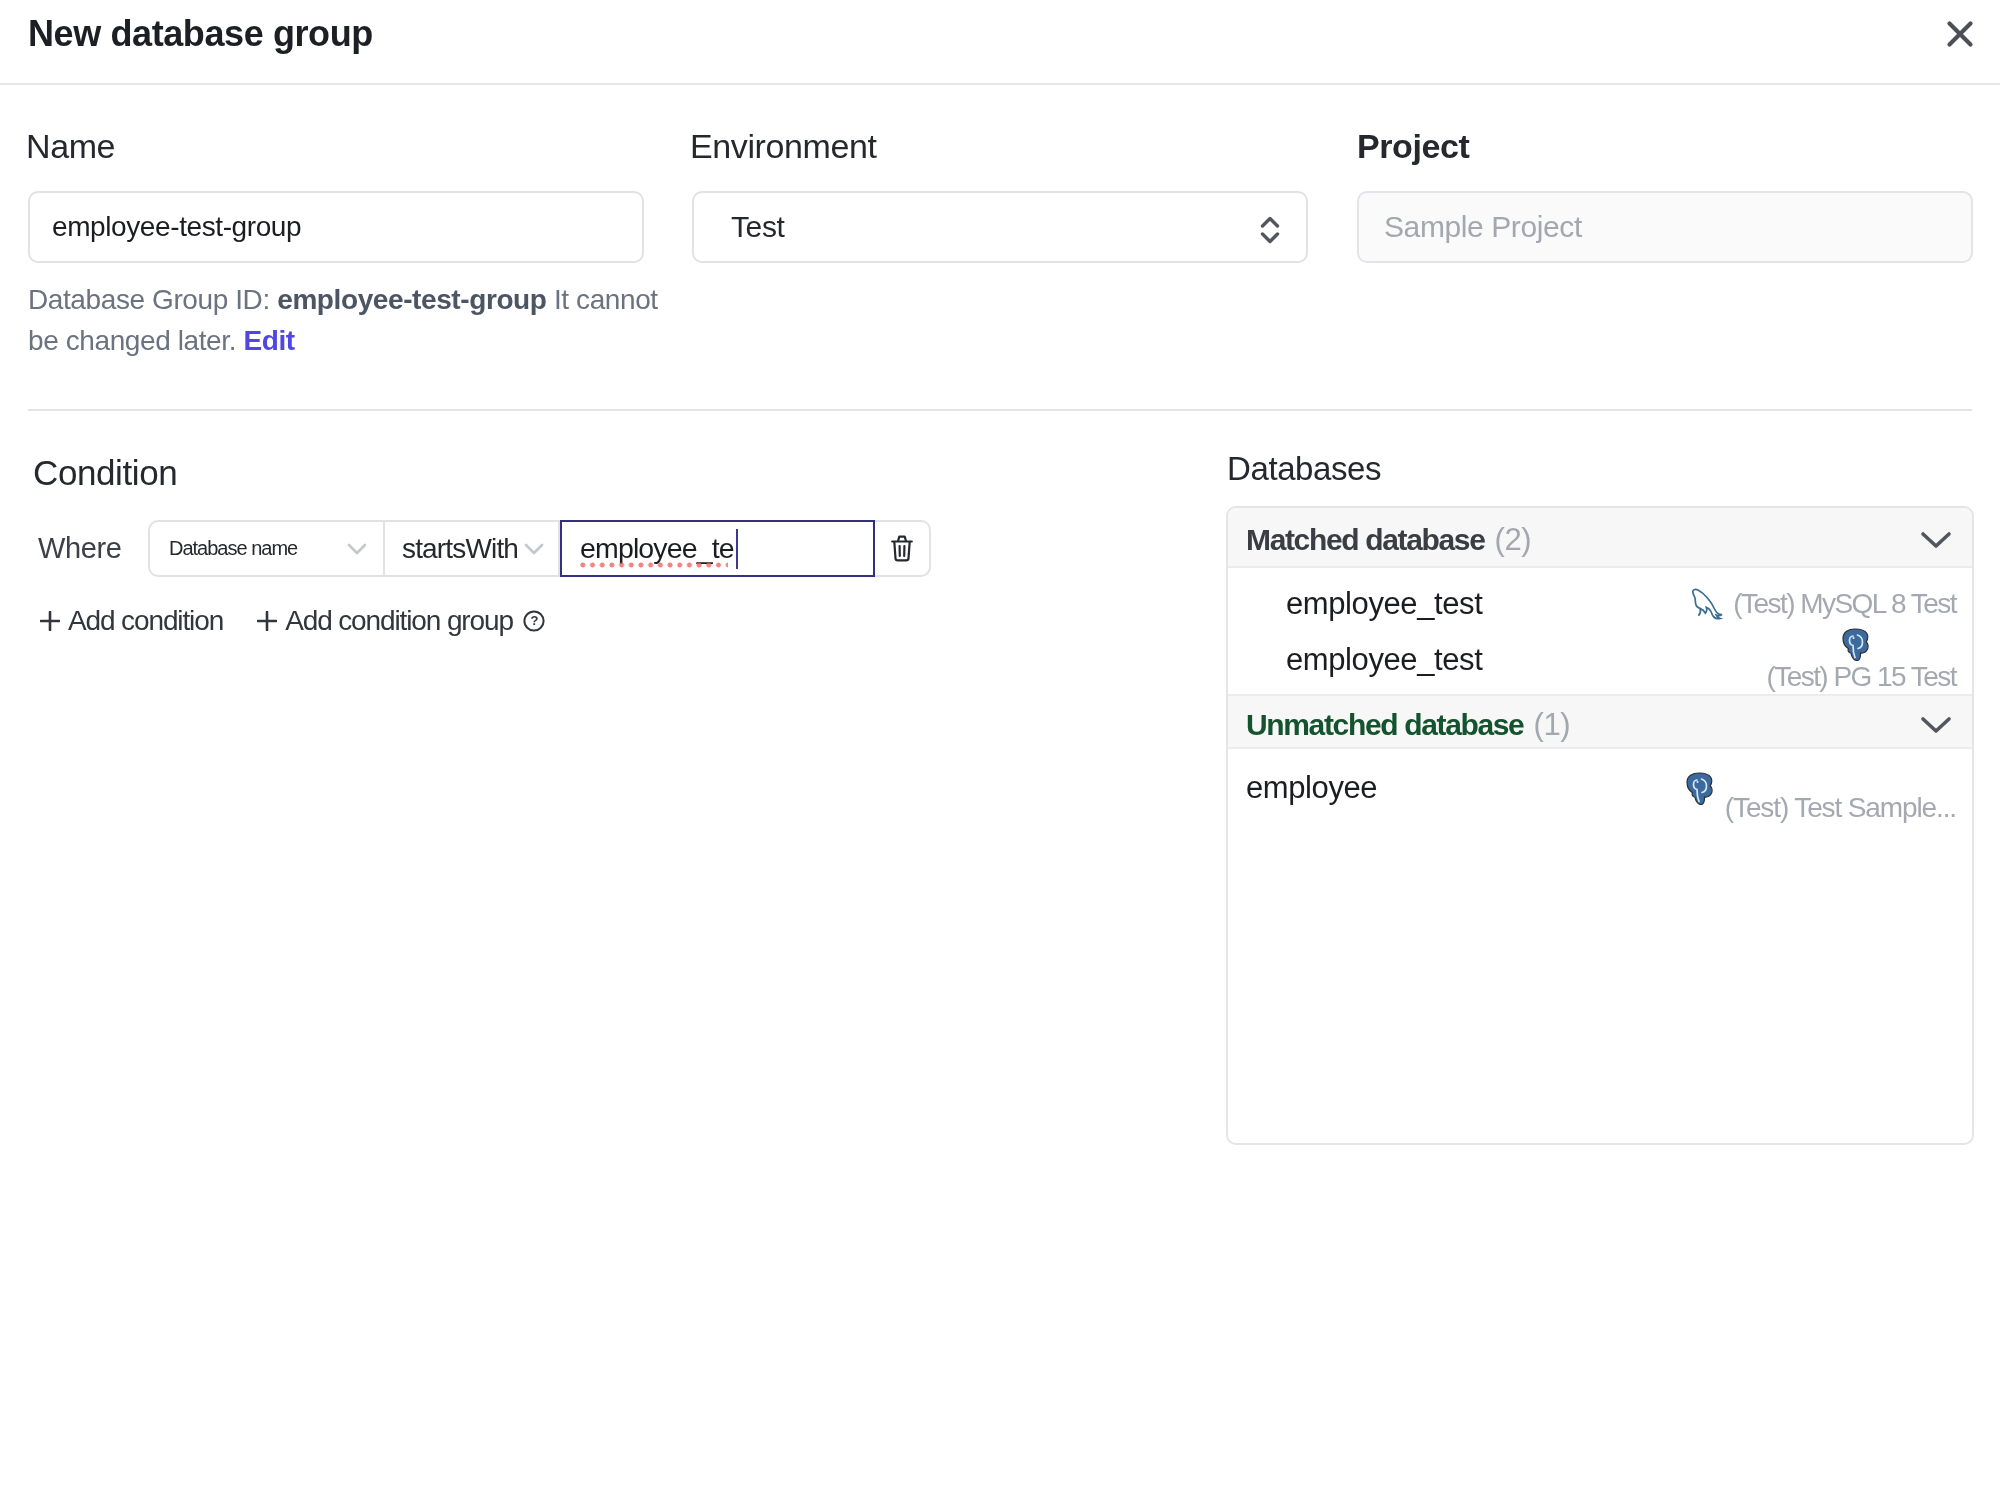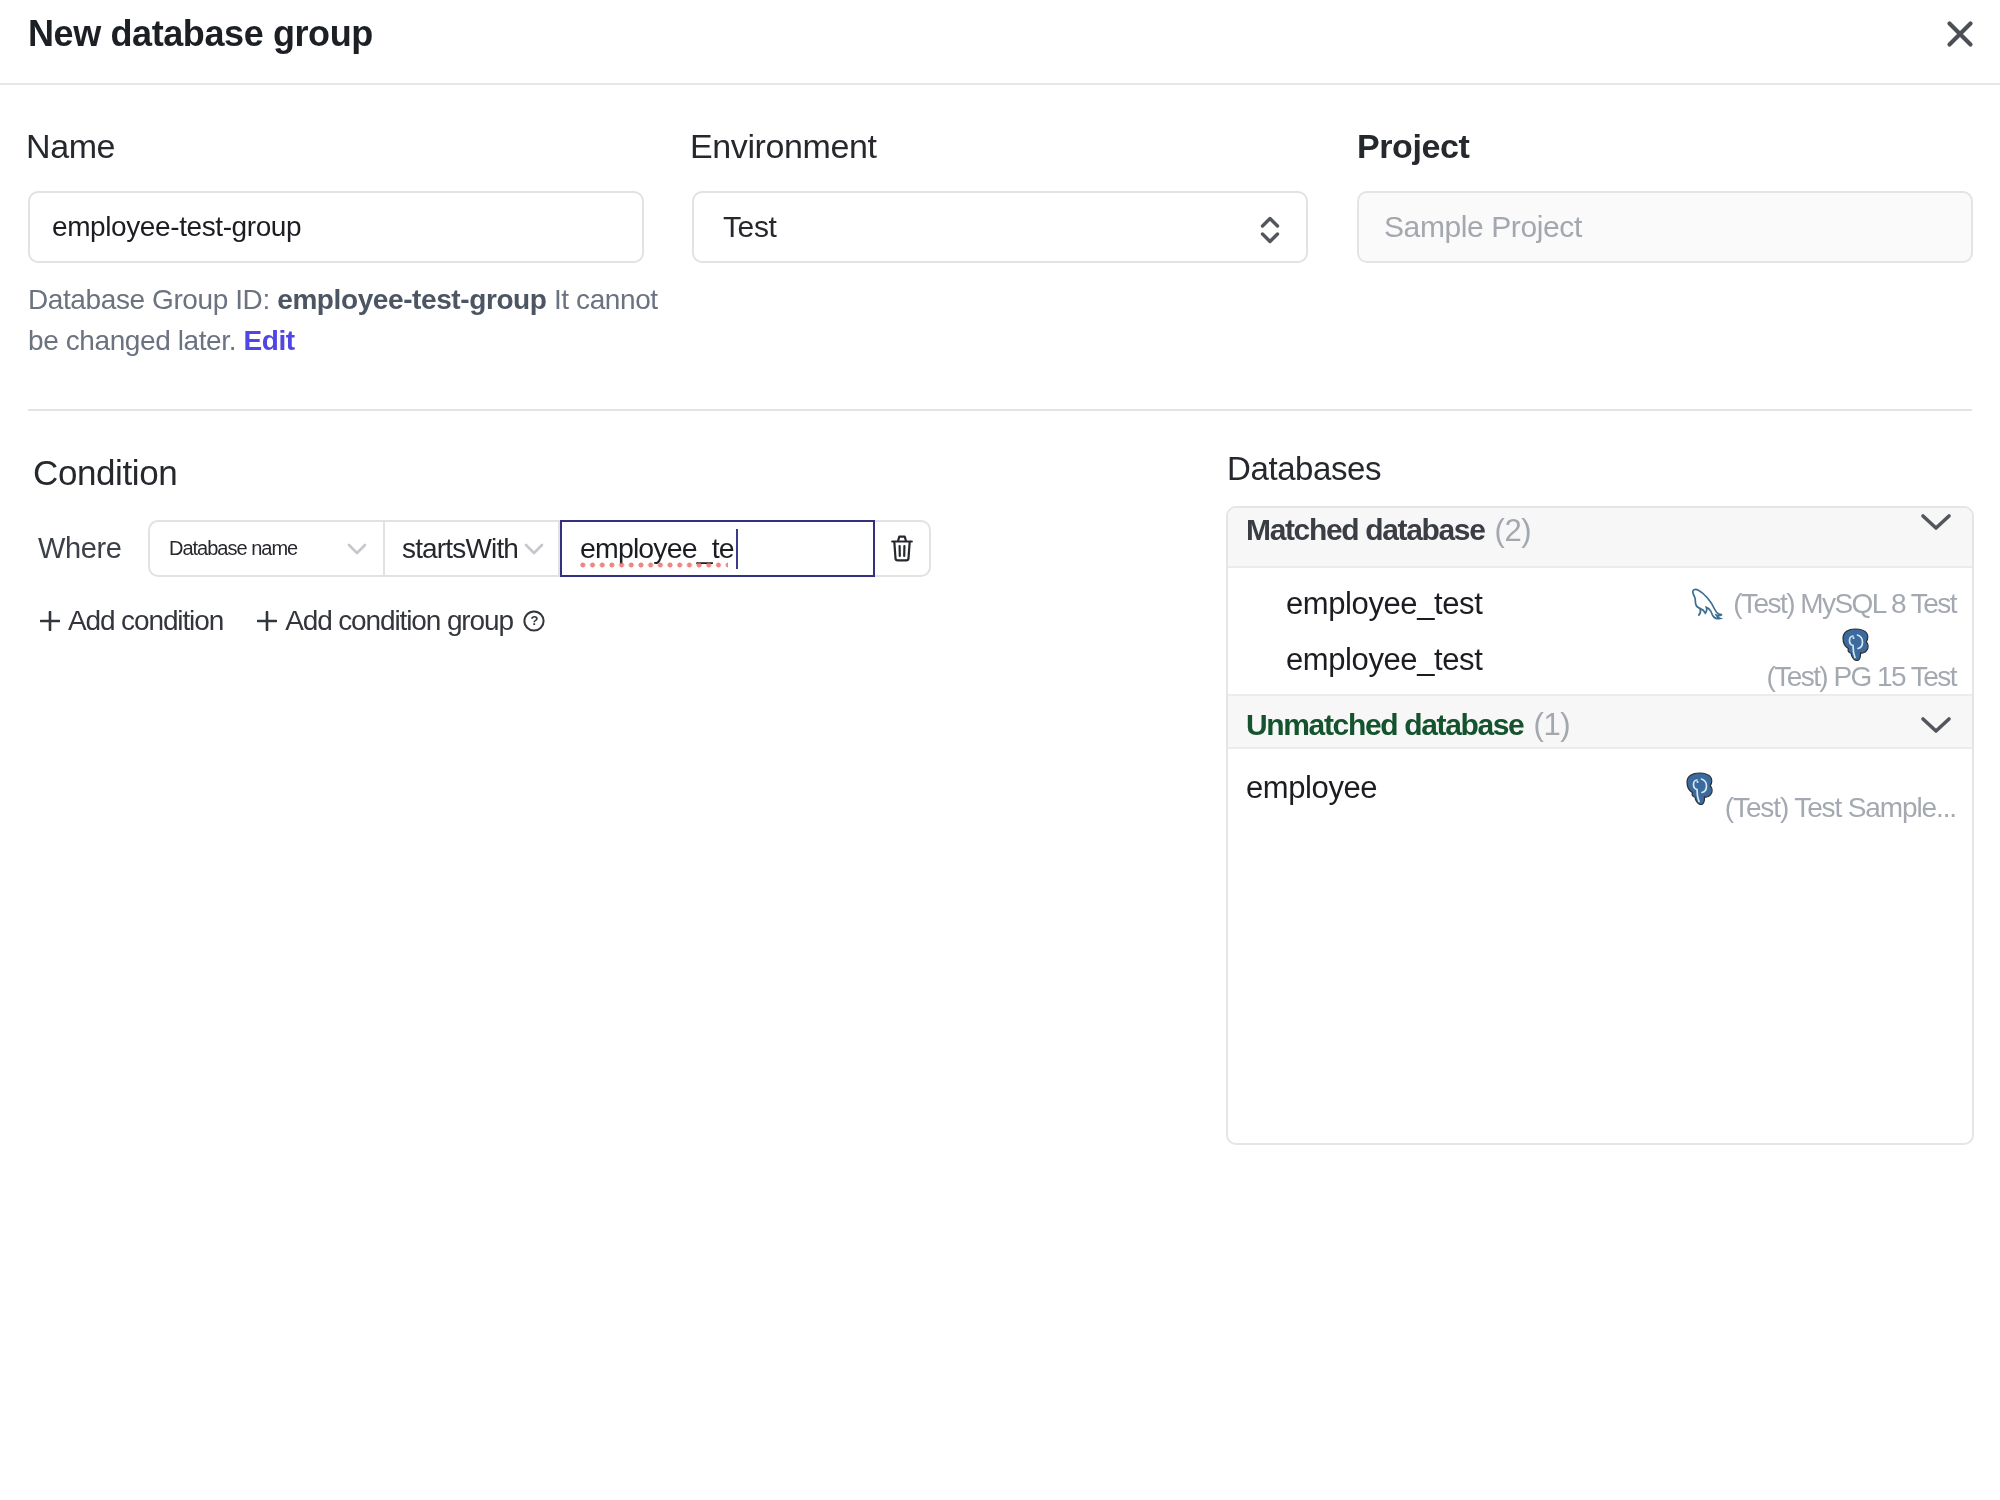"Test" div.abs { padding-left: 29px -> 37px }
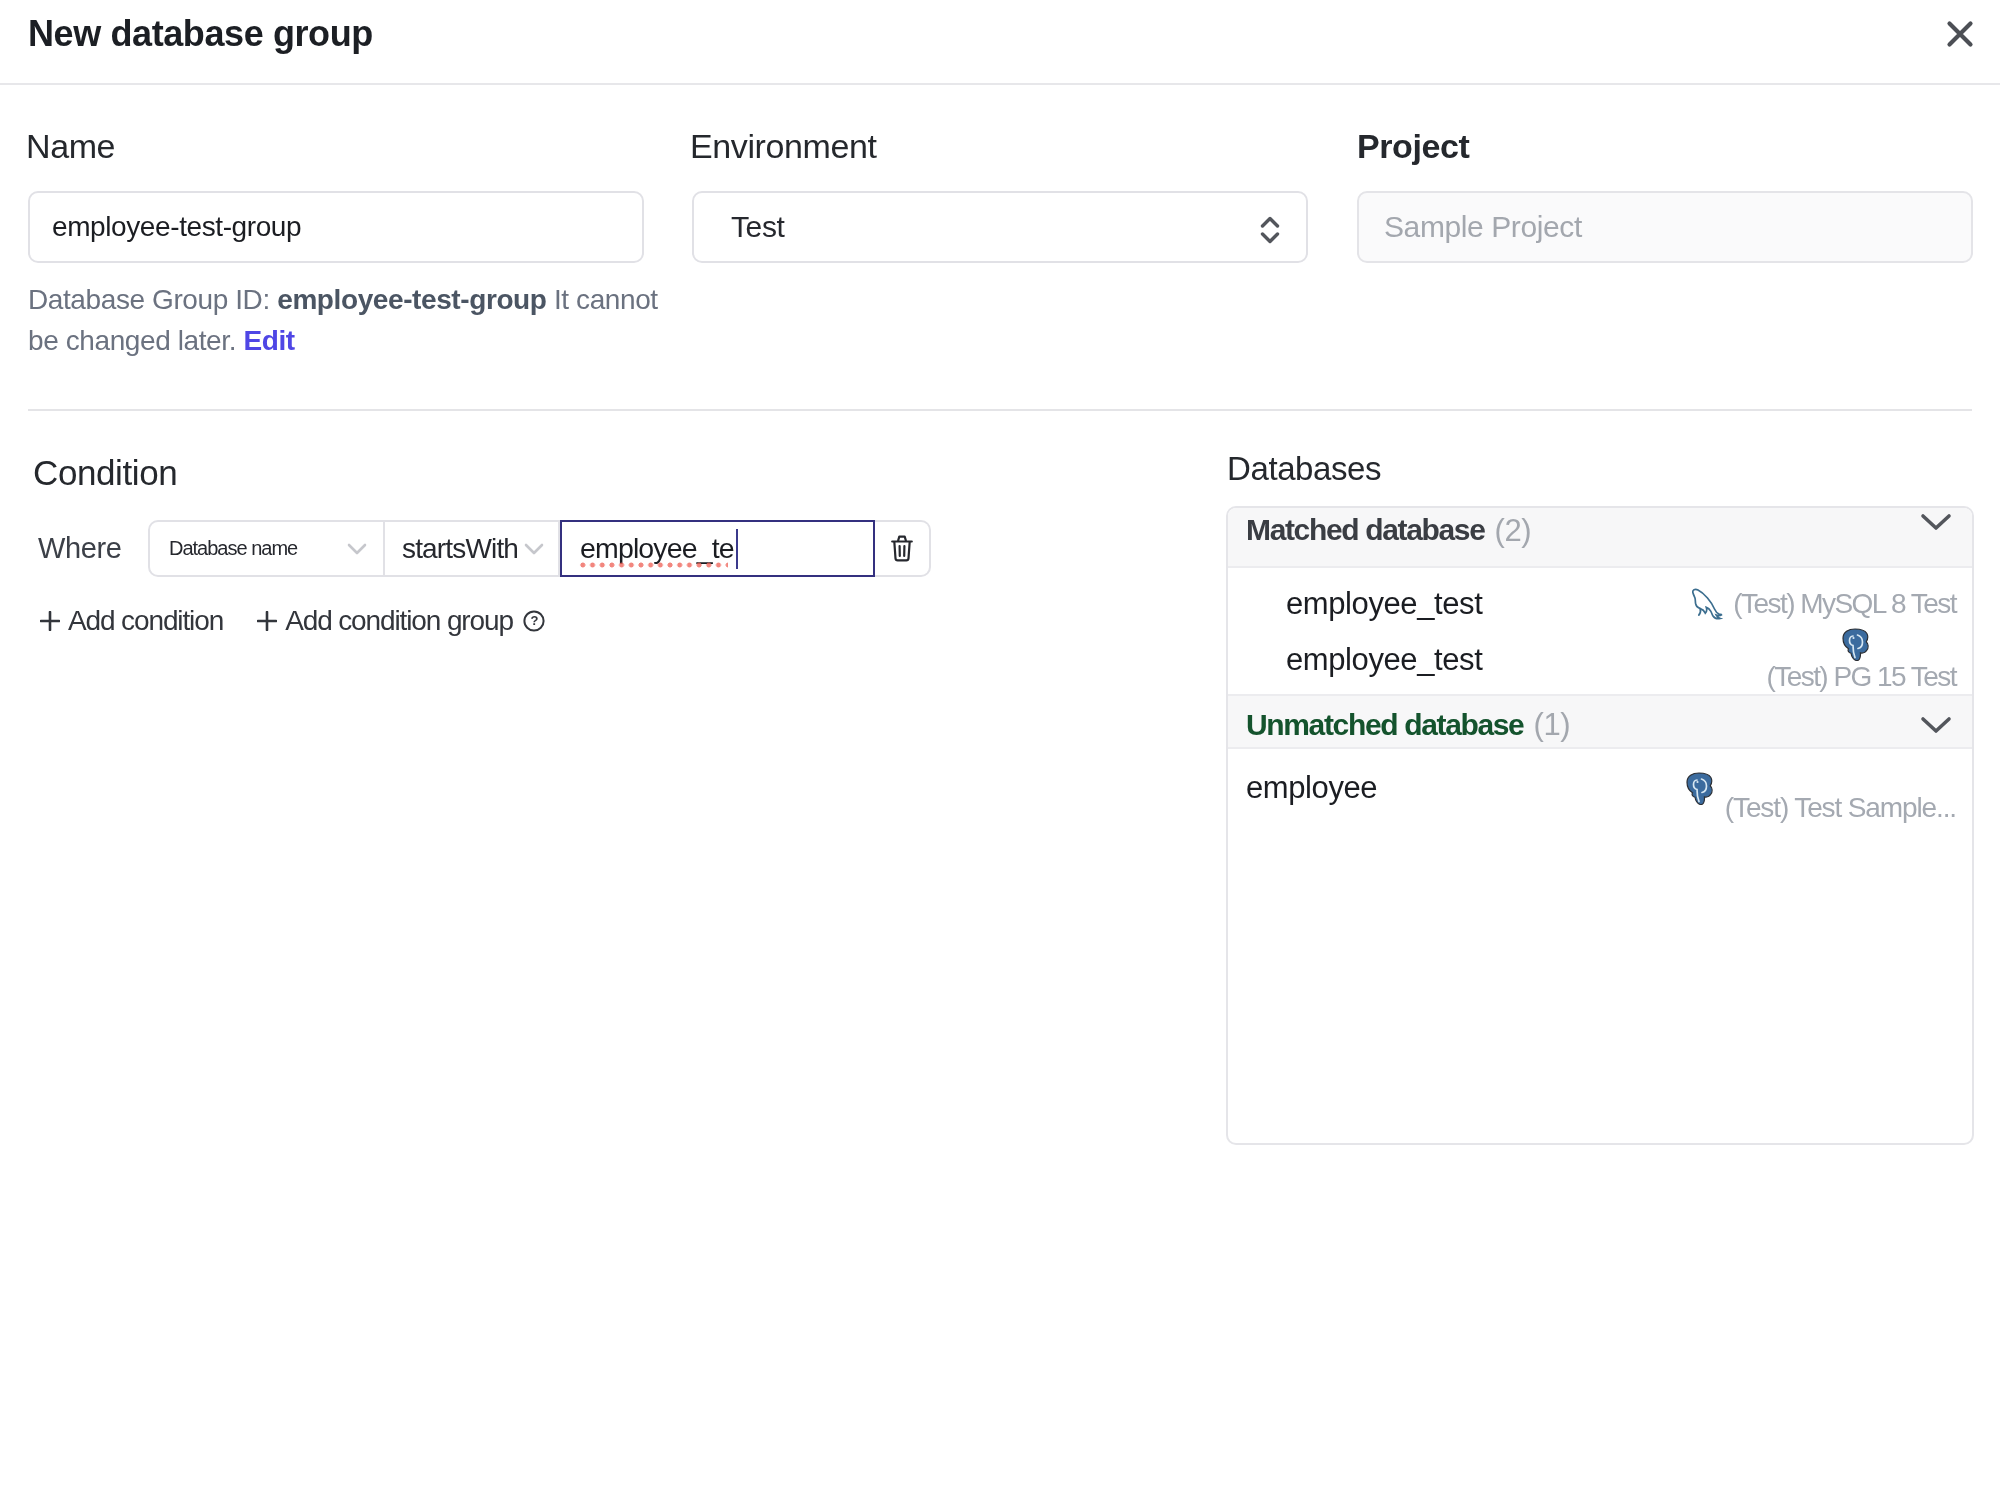"Matched database" div { align-items: flex-start -> center }
